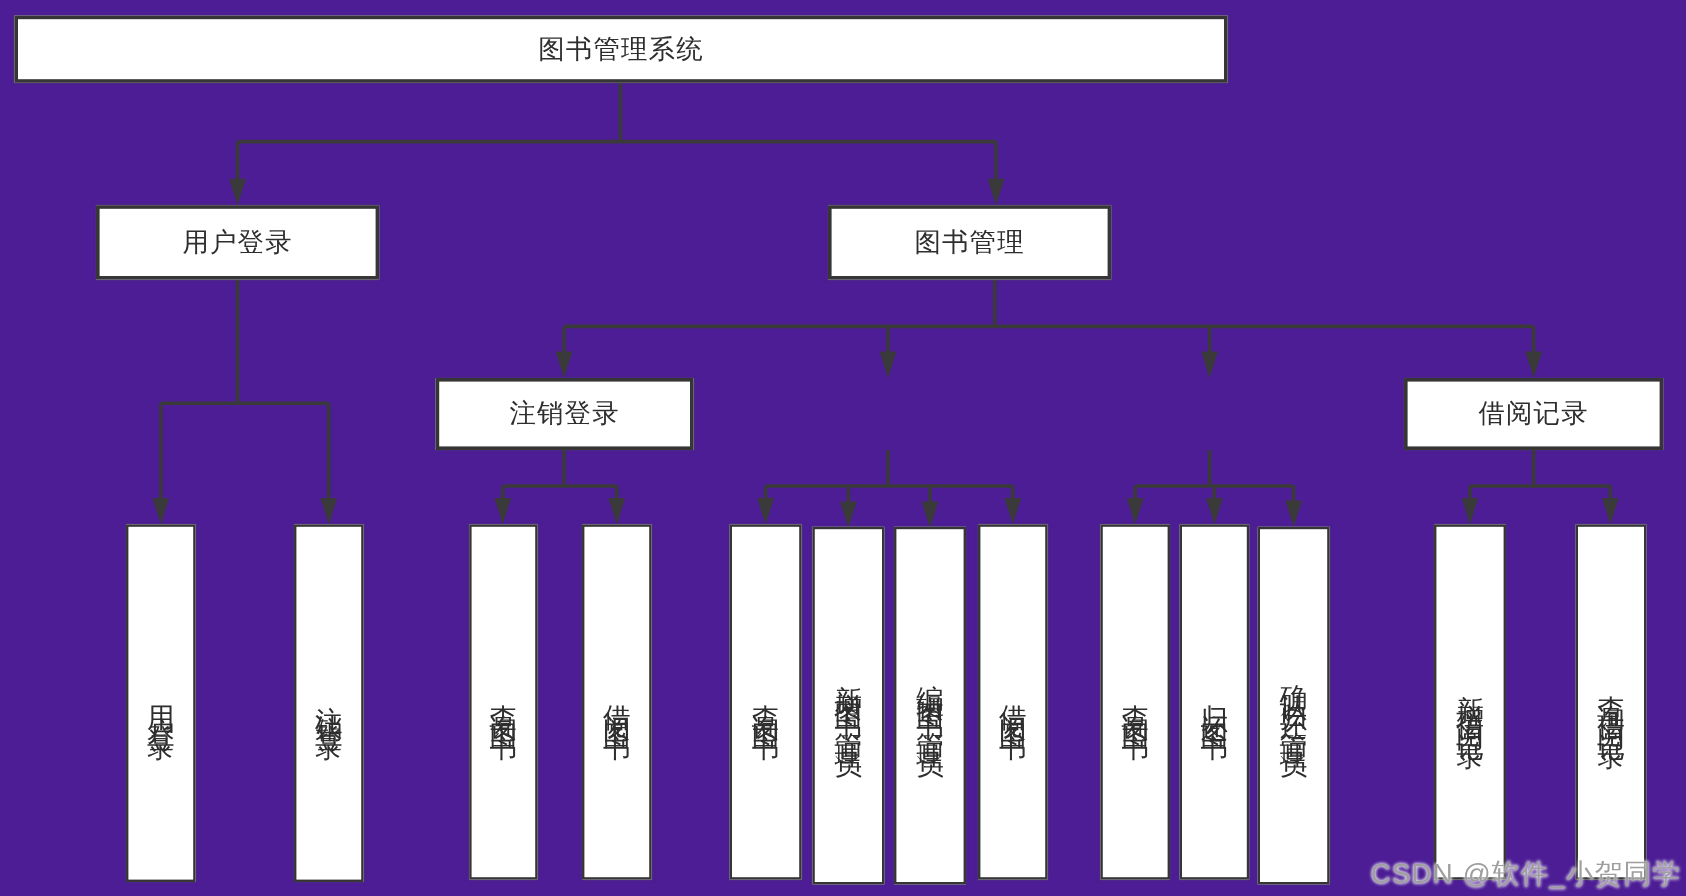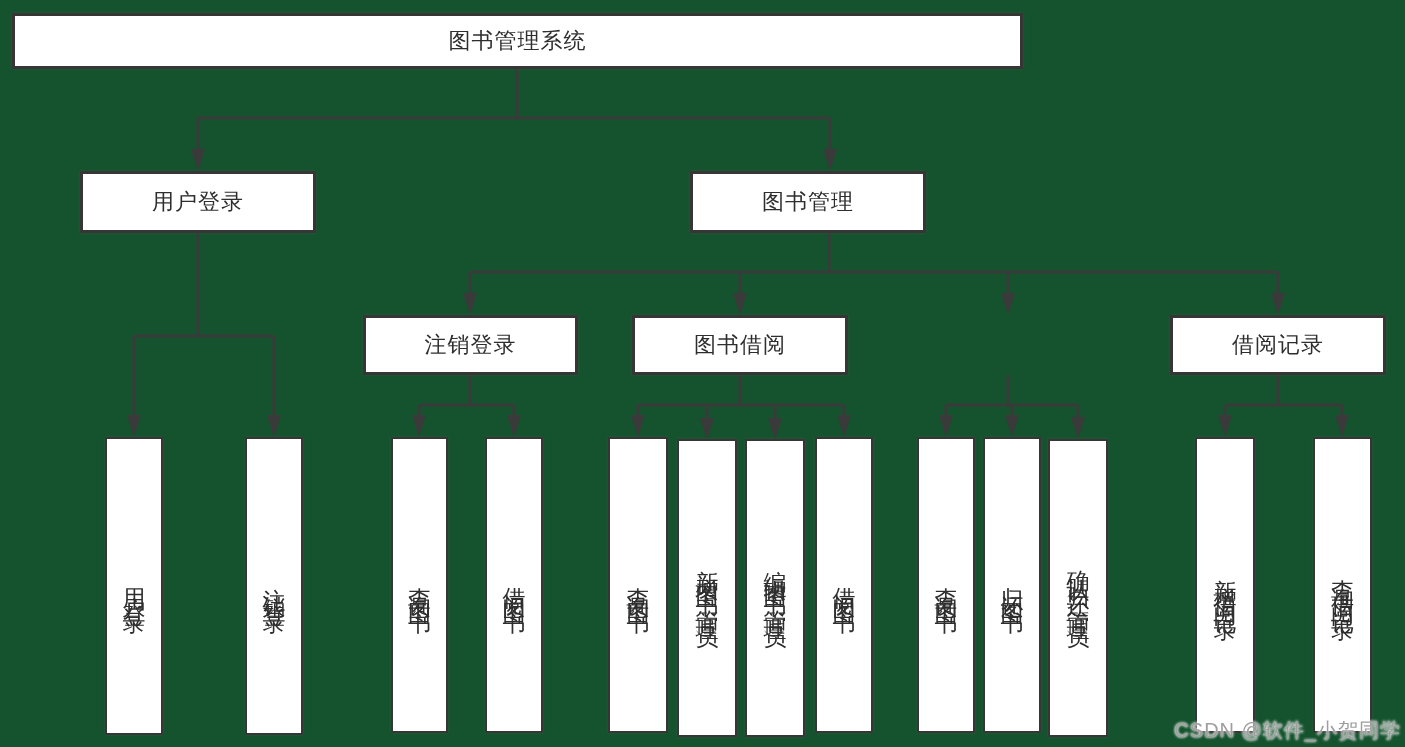"图书管理系统" .stage { background: #14532d -> #4c1d95 }
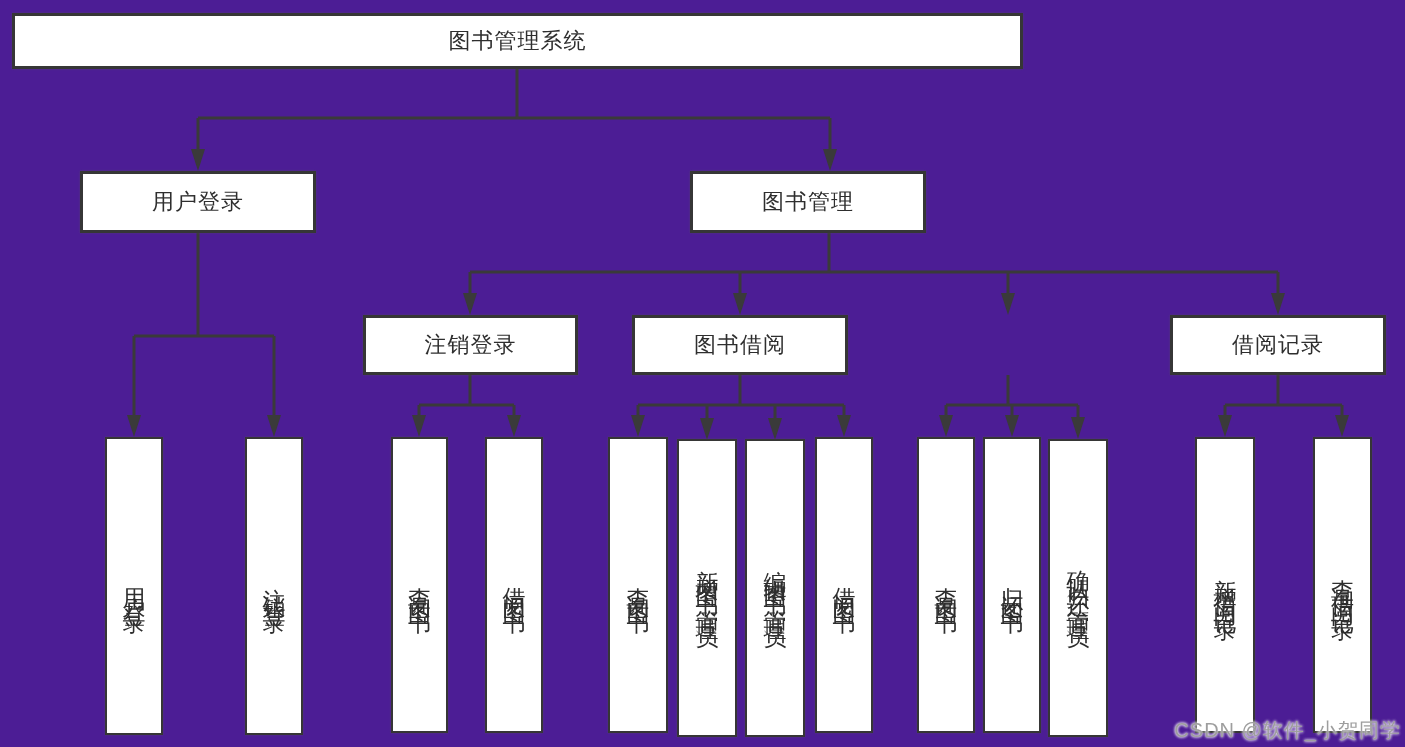"图书借阅" div.box { html: <div> <span>图书借阅</span> </div> -> none }
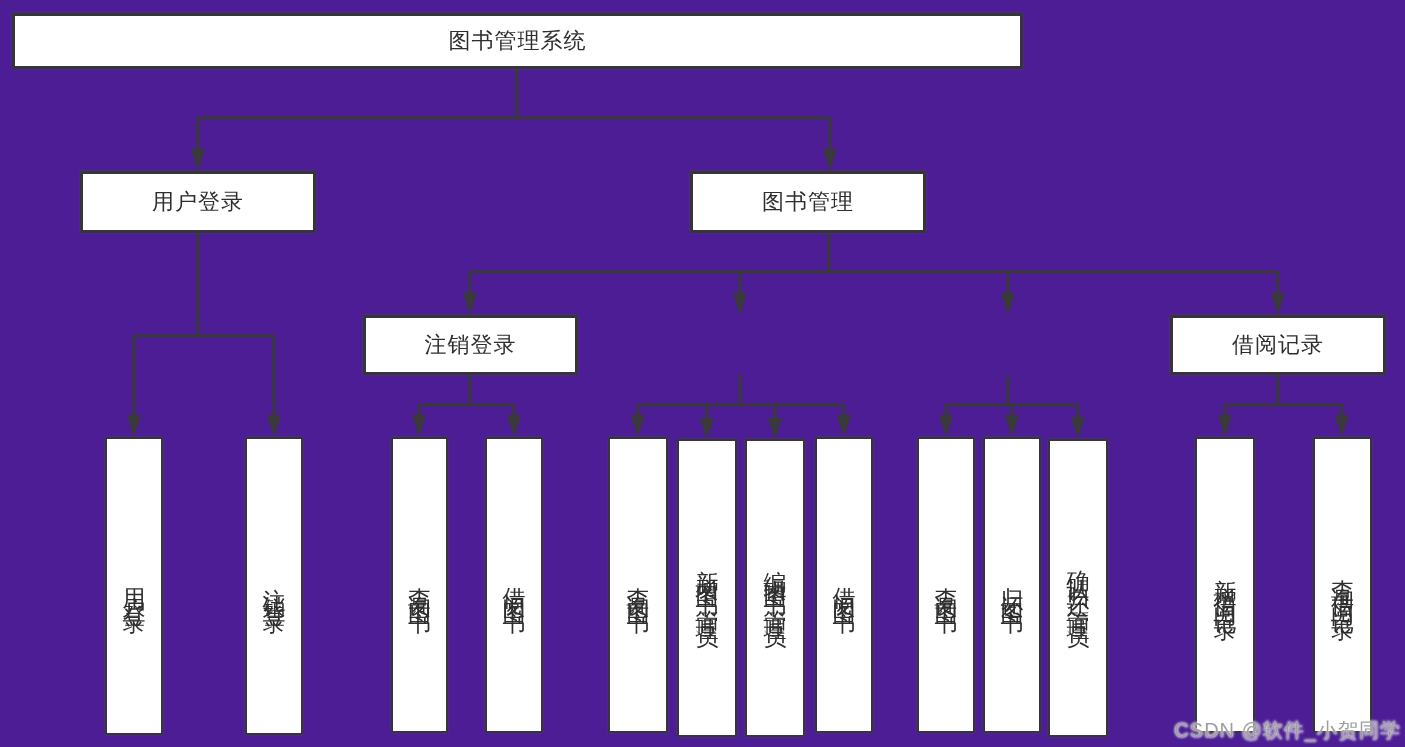"CSDN @软件_小贺同学" .watermark { font-size: 20px -> 23px }
